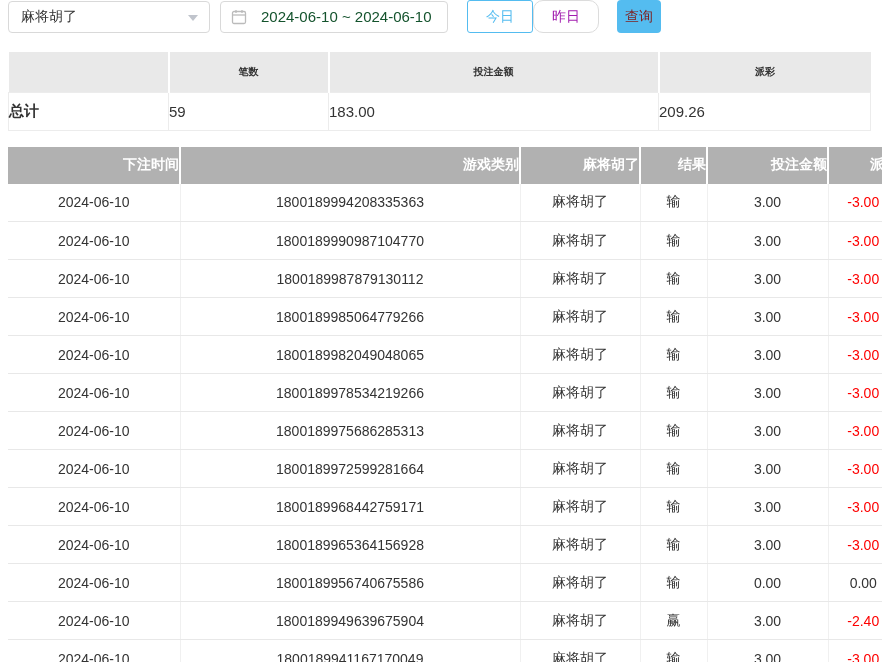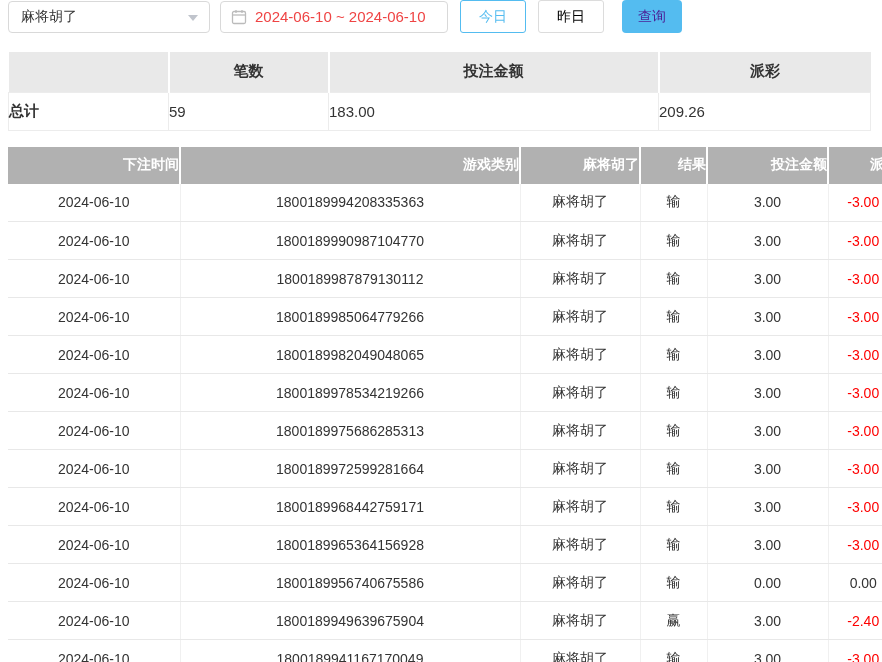"2024-06-10 ~ 2024-06-10" .date-text { color: #ef4444 -> #14532d; margin-left: none -> 6px }
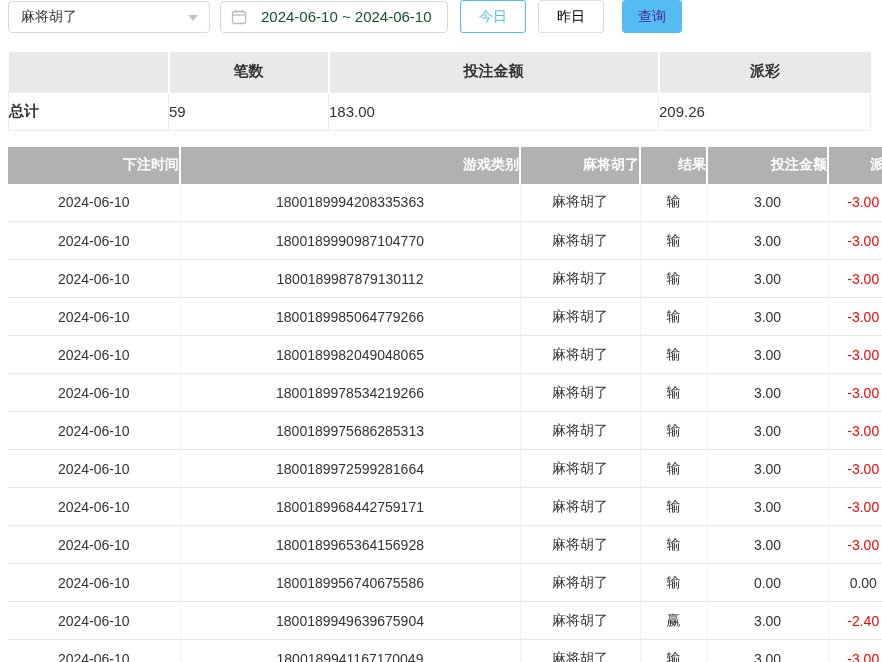"今日" .btn-active { margin-left: 12px -> 19px }
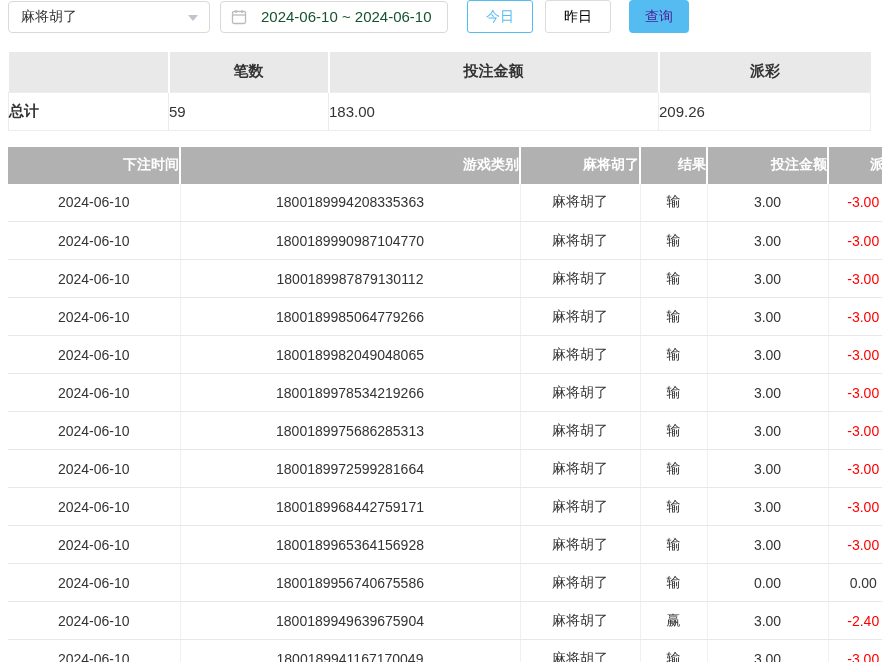"昨日" .btn-plain { border-radius: none -> 10px; color: #000000 -> #a21caf; margin-left: 12px -> 0 }
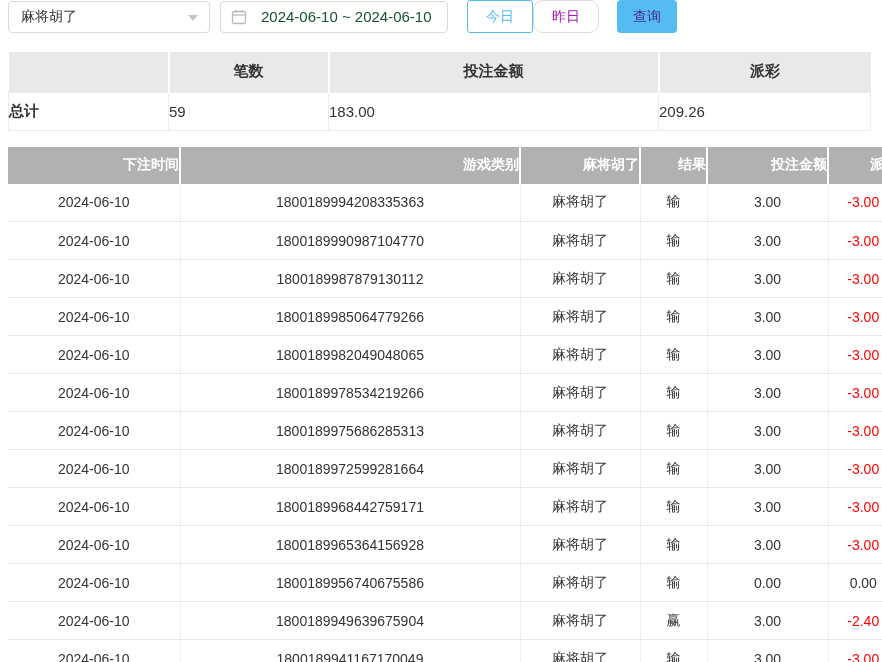"查询" .btn-query { color: #4c1d95 -> #7f1d1d; padding: 0 16px -> 0 8px }
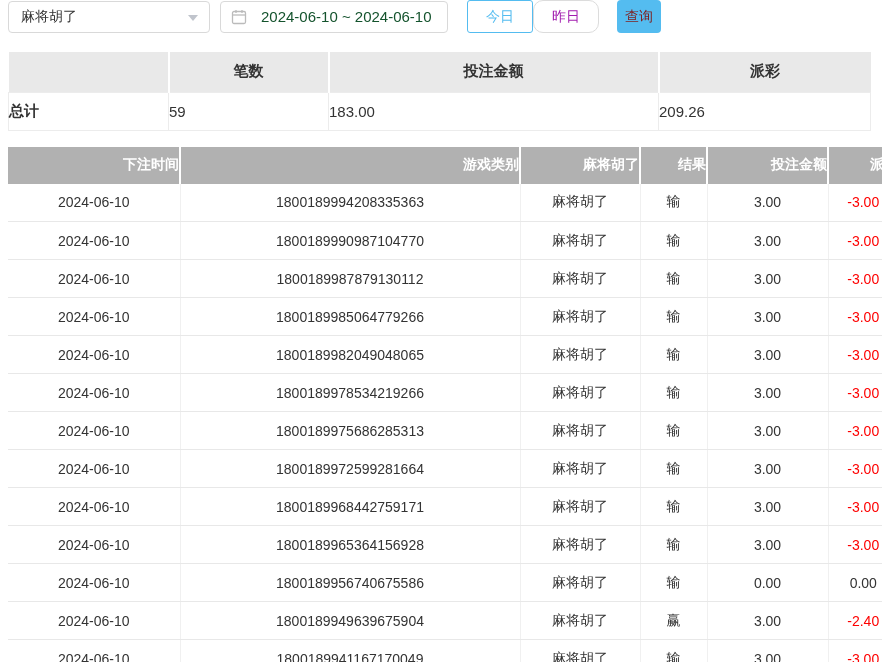"笔数" .summary th { font-size: 15px -> 10px }
